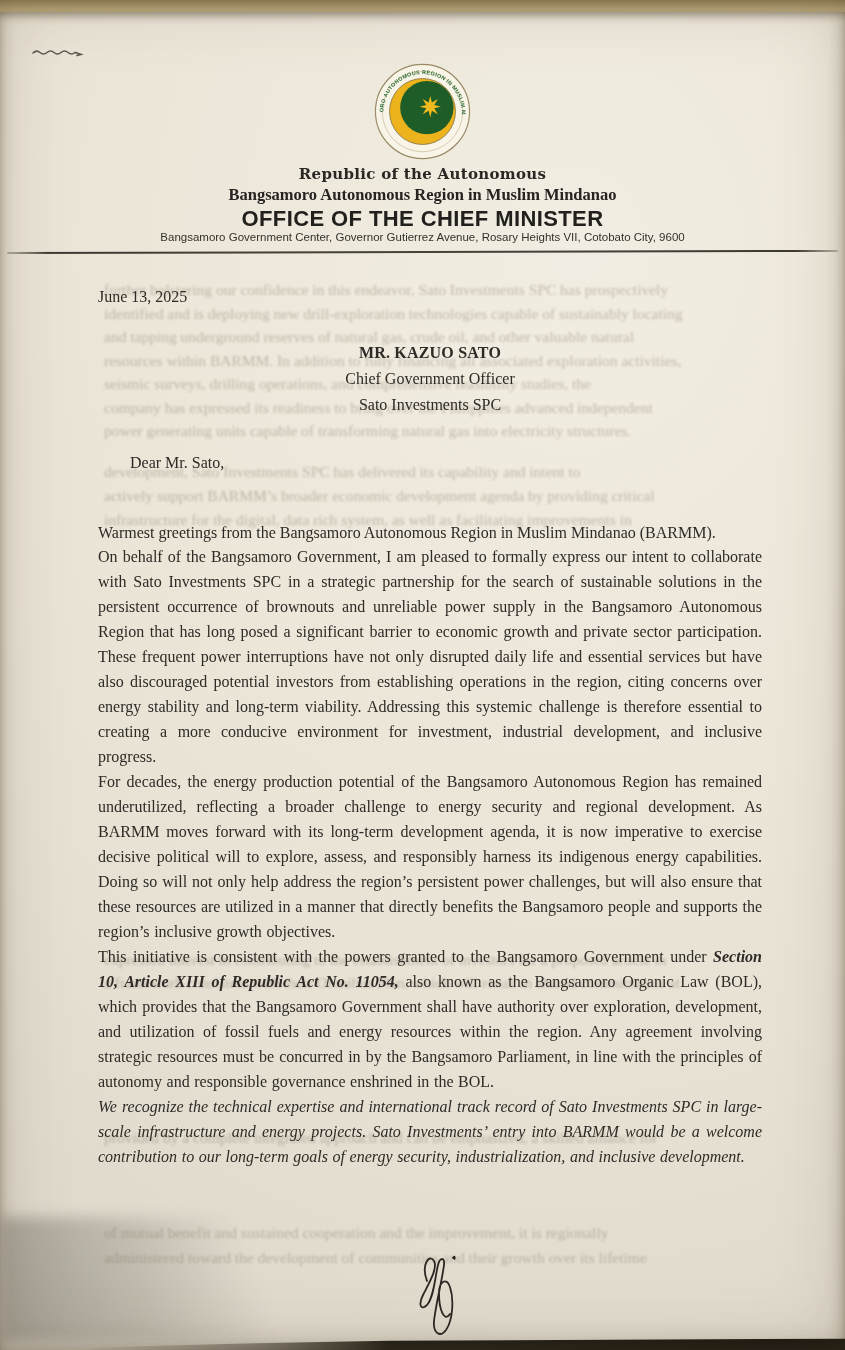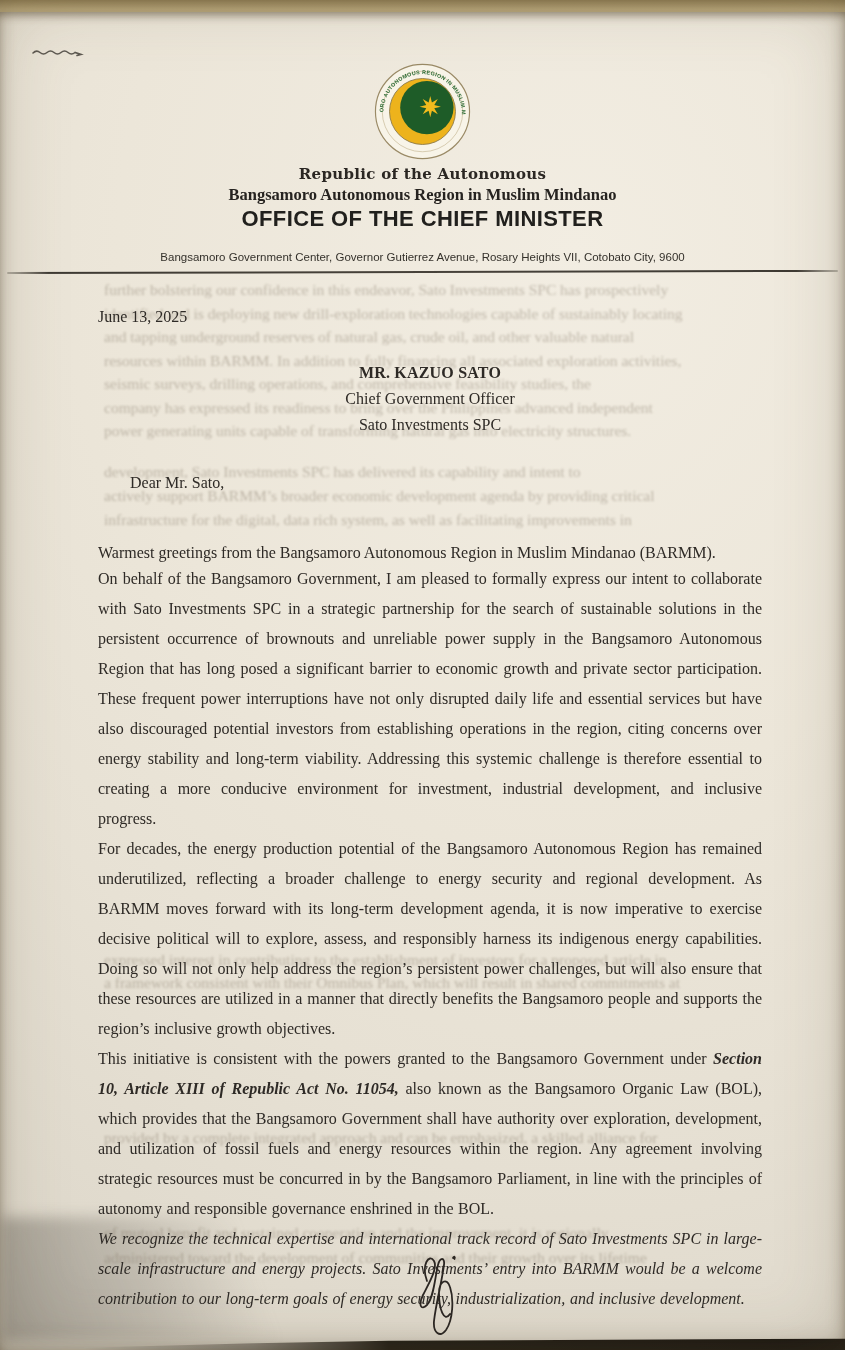"Bangsamoro Government Center, Governor" .lh-addr { margin-top: 20px -> 0 }
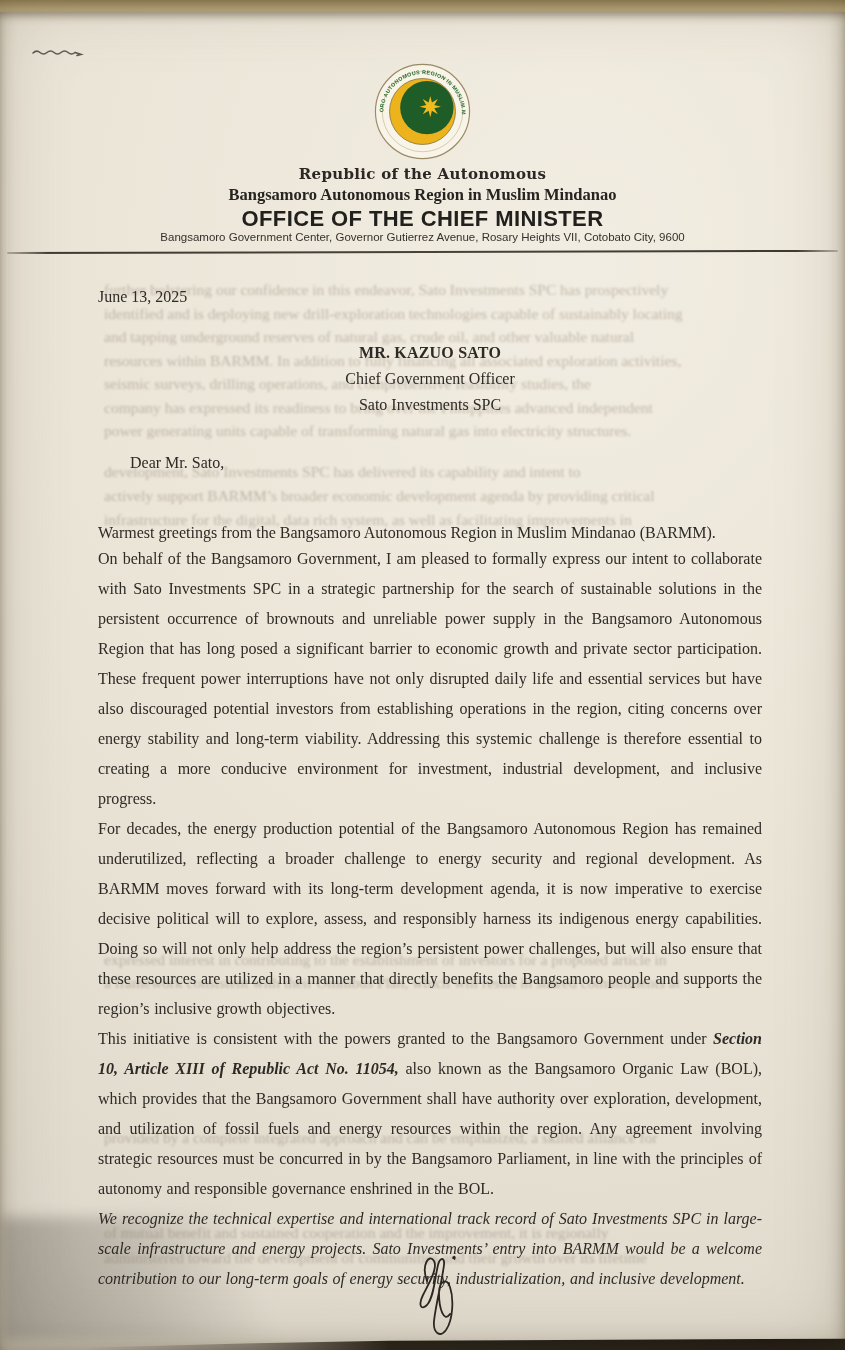"On behalf of the Bangsamoro" p.para { line-height: 30px -> 25px }
